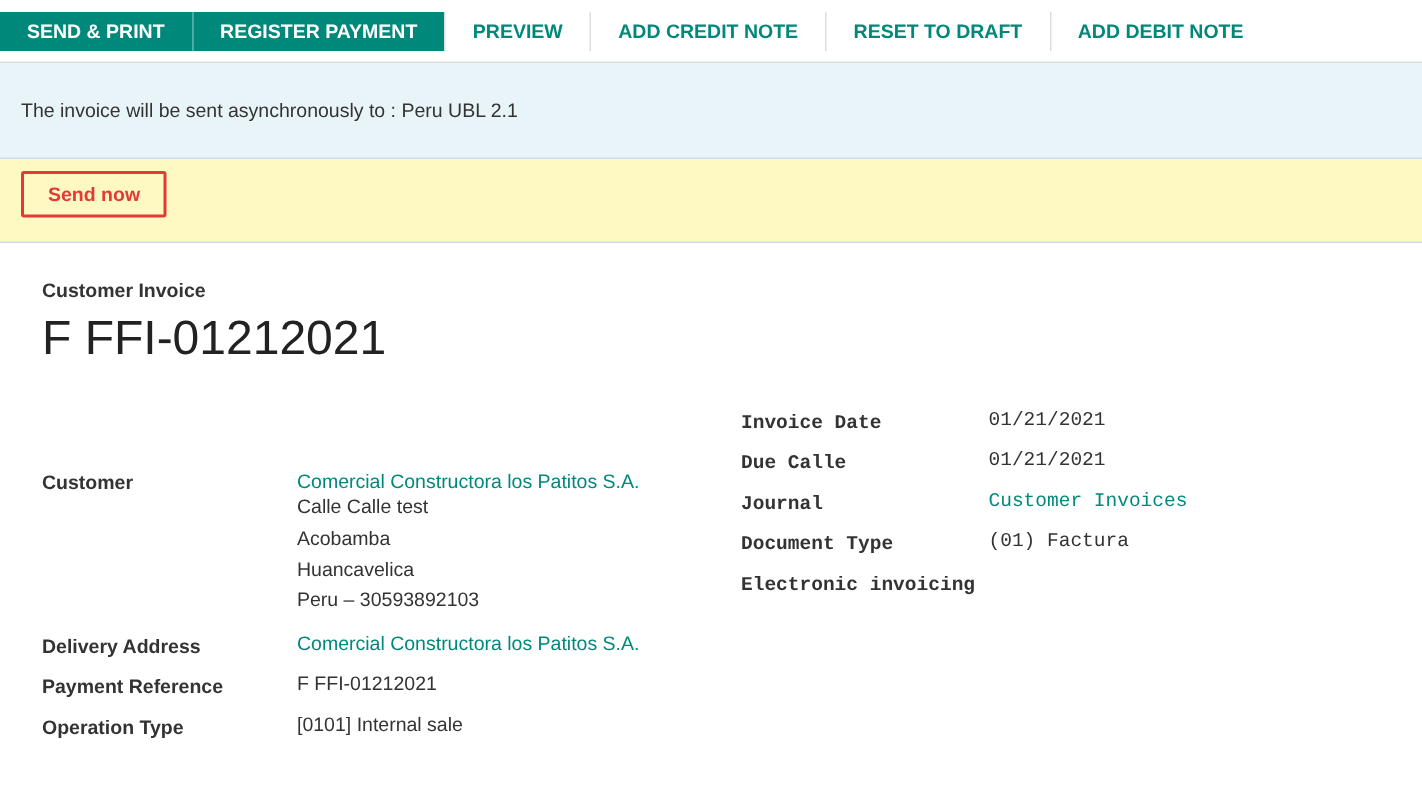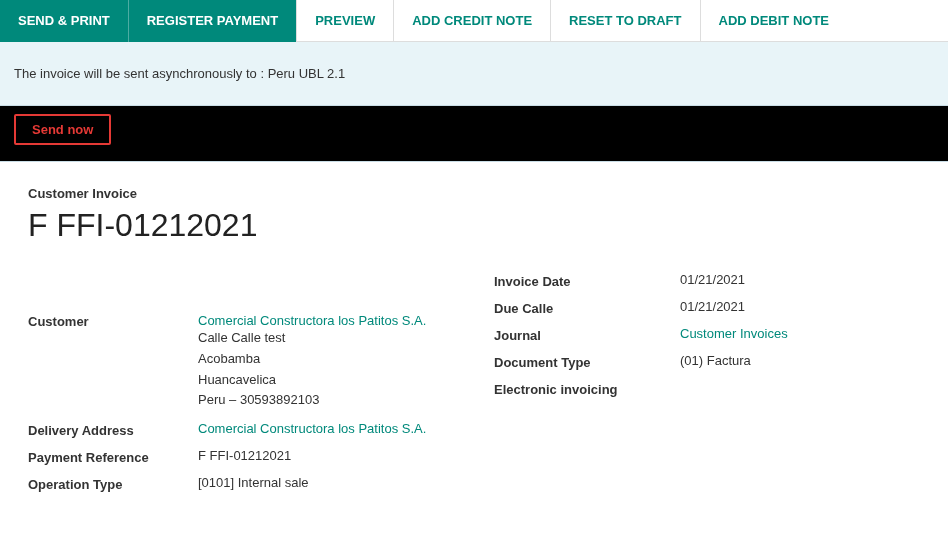"SEND & PRINT" .toolbar-btn { height: 42px -> 26px }
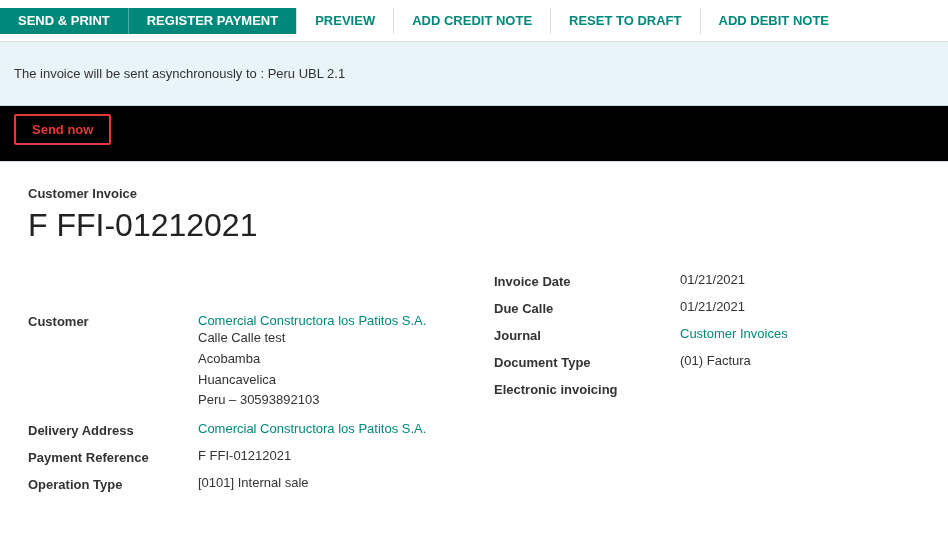"Send now" .send-now-area { background: #000000 -> #fef9c3 }
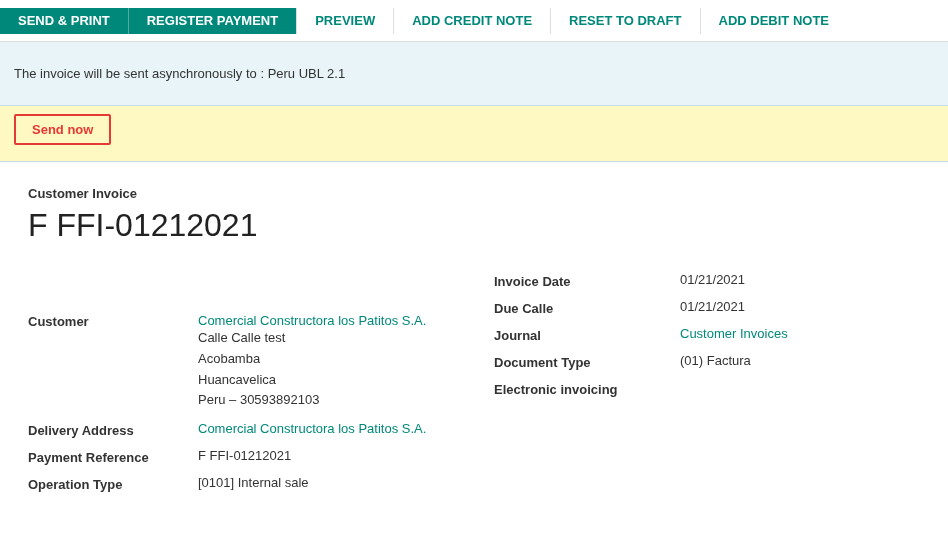"Invoice Date" .right-section { font-family: none -> Liberation Mono, monospace; gap: 10px 26px -> 10px 5px }
